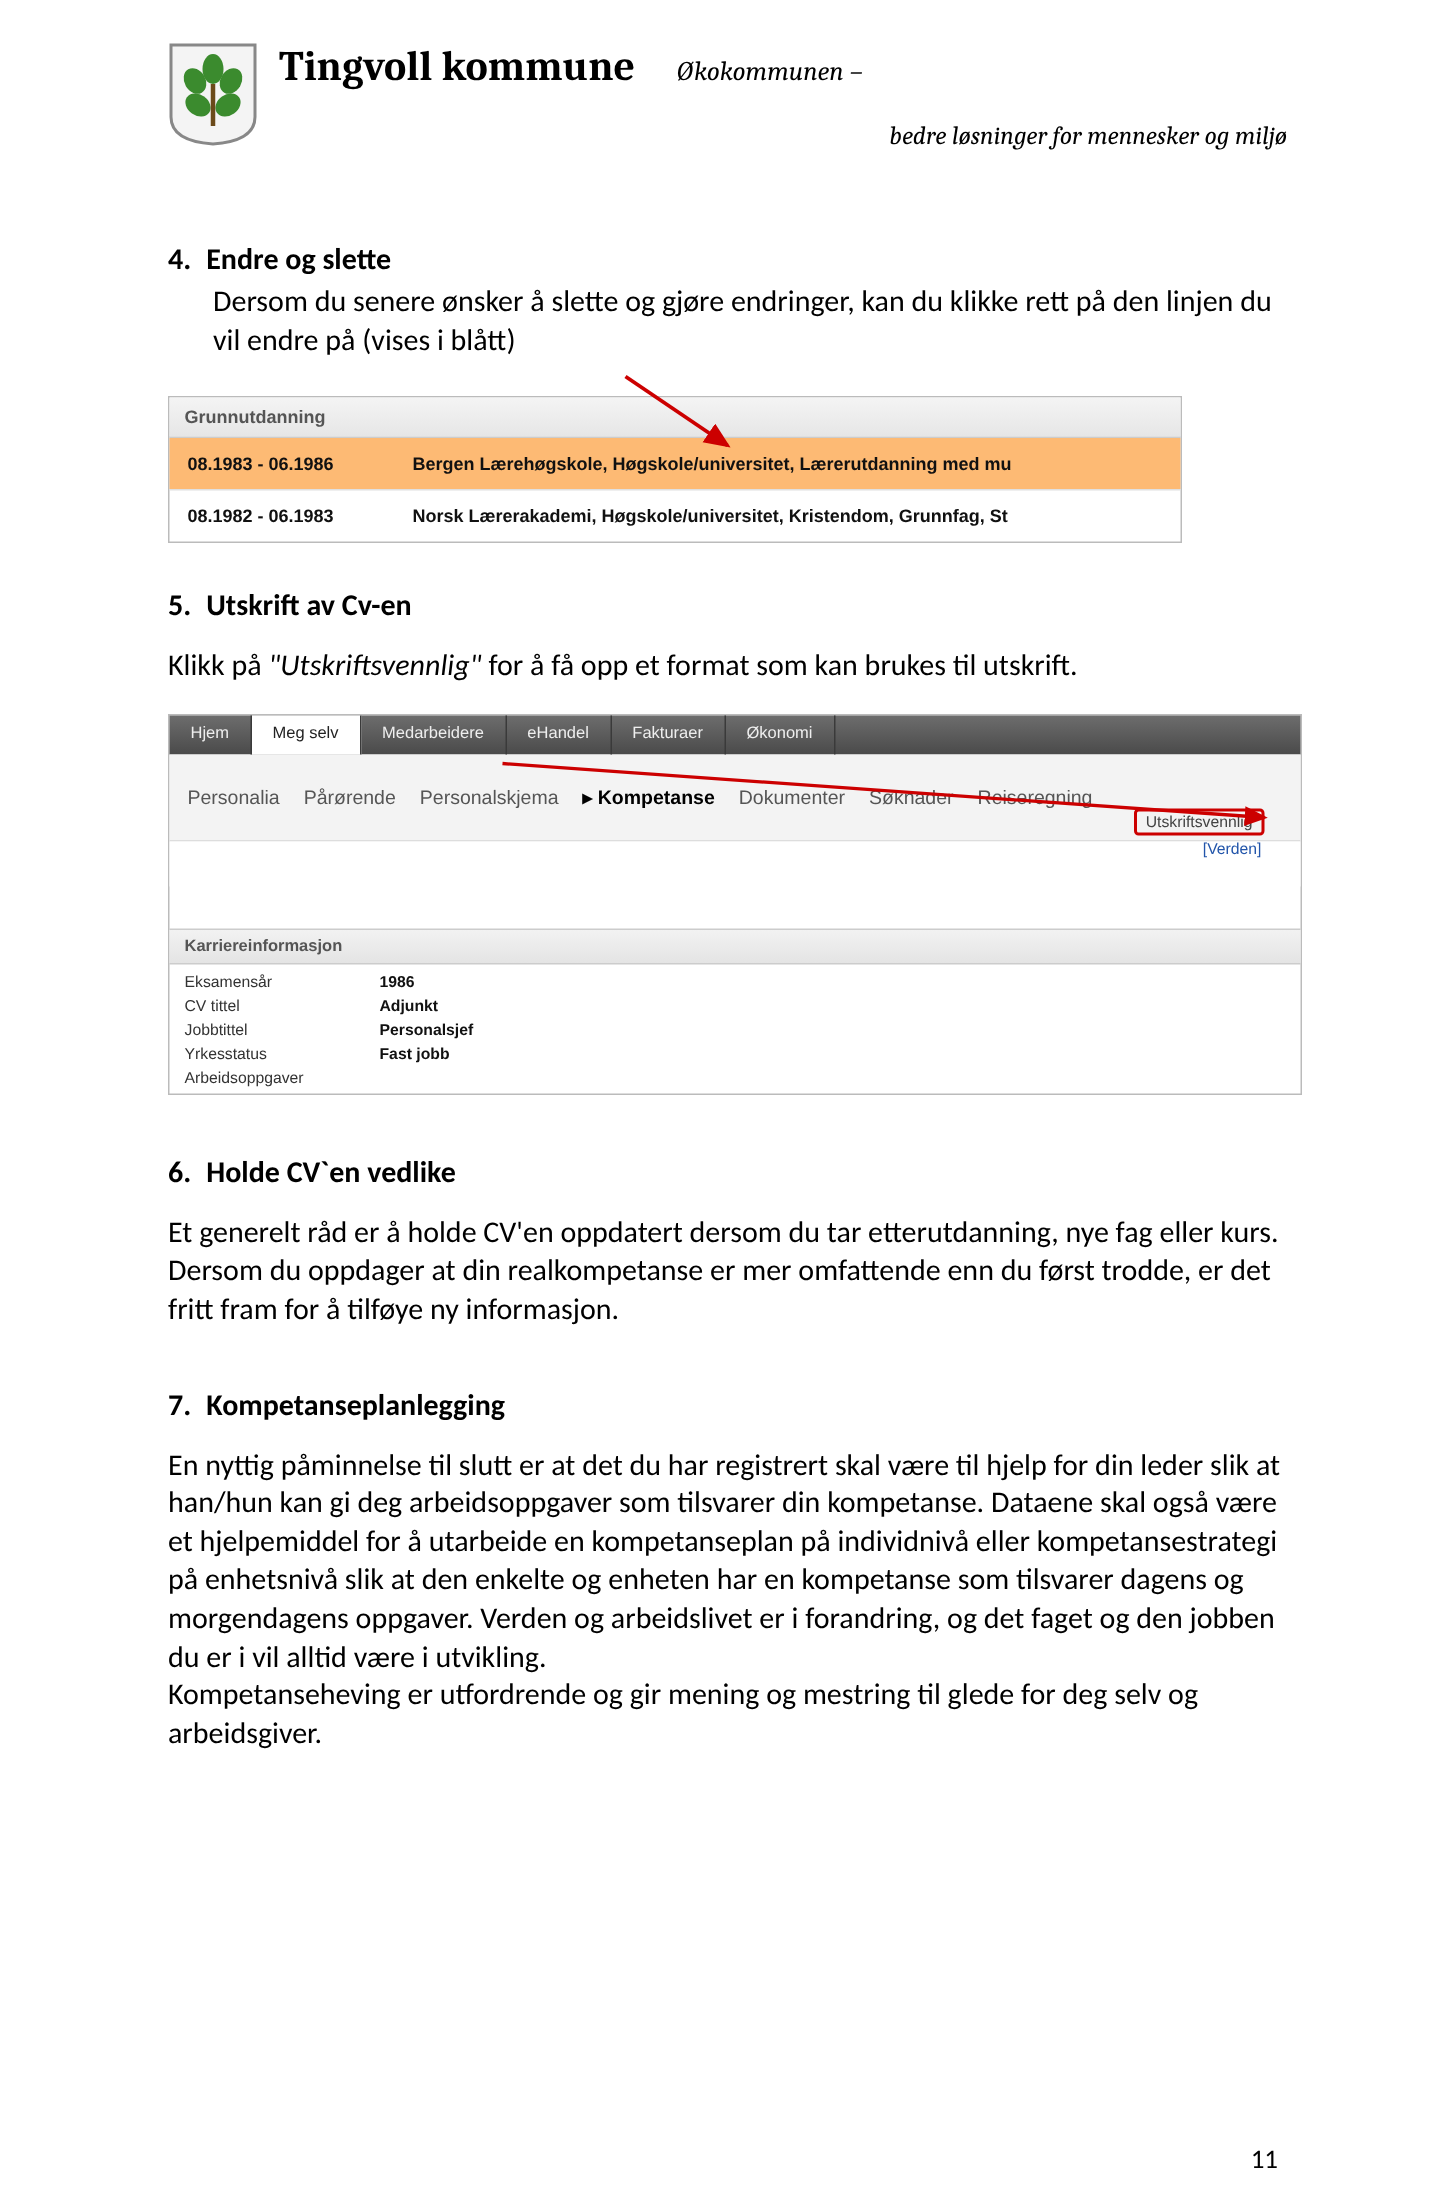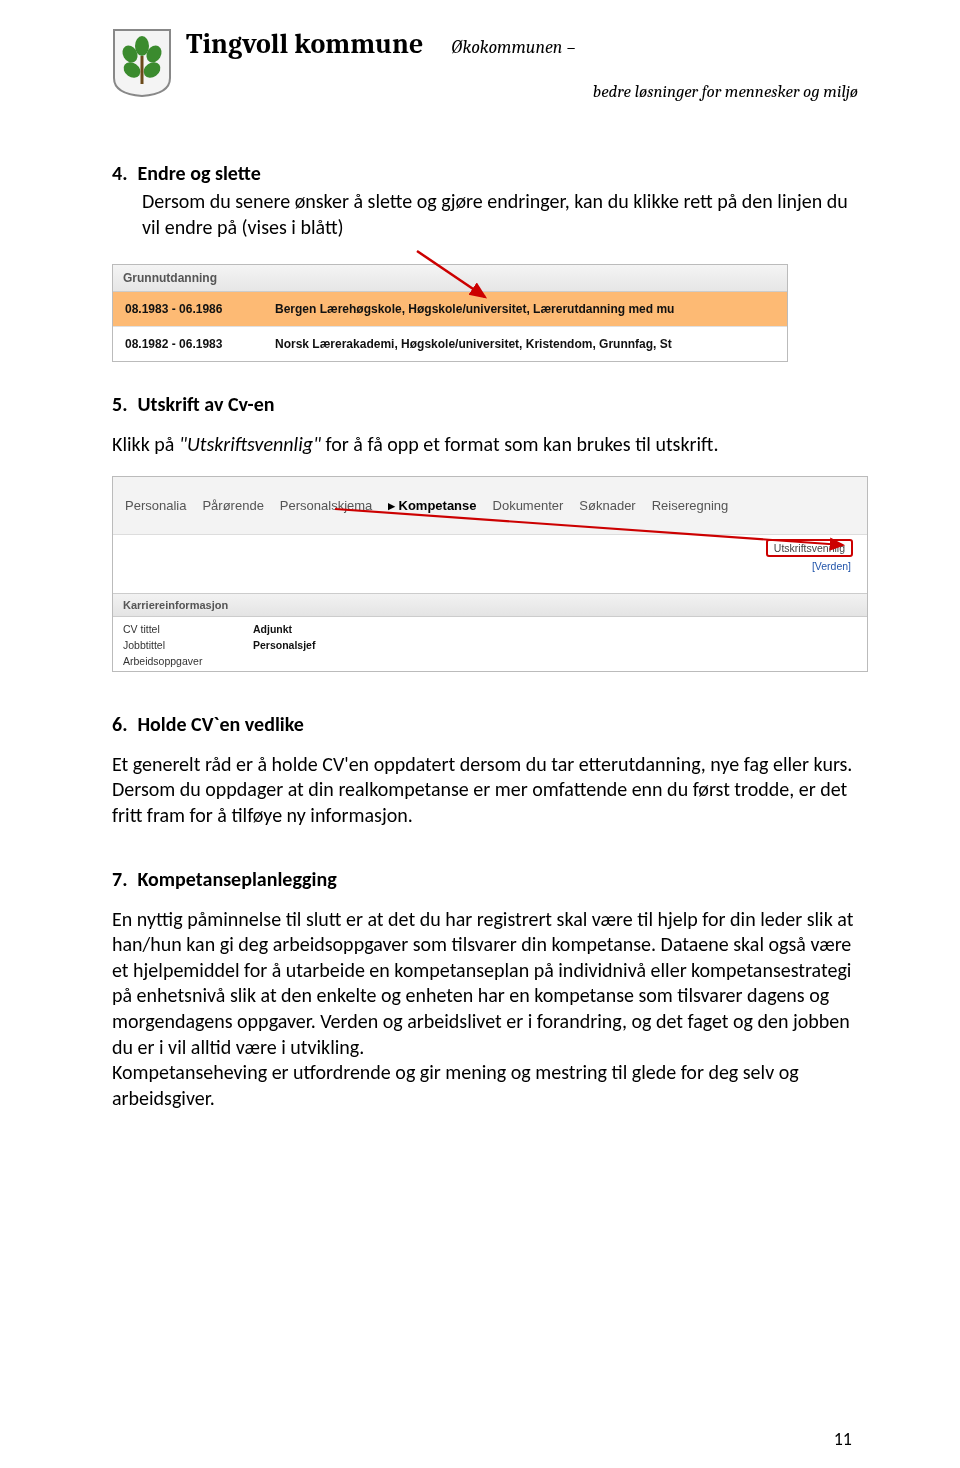"Hjem" div.nav1 { html: none -> <div> <div>Hjem</div> <div>Meg selv</div> <div>Medarbeidere</div> <div>eHandel</div> <div>Fakturaer</div> <div>Økonomi</div> </div> }
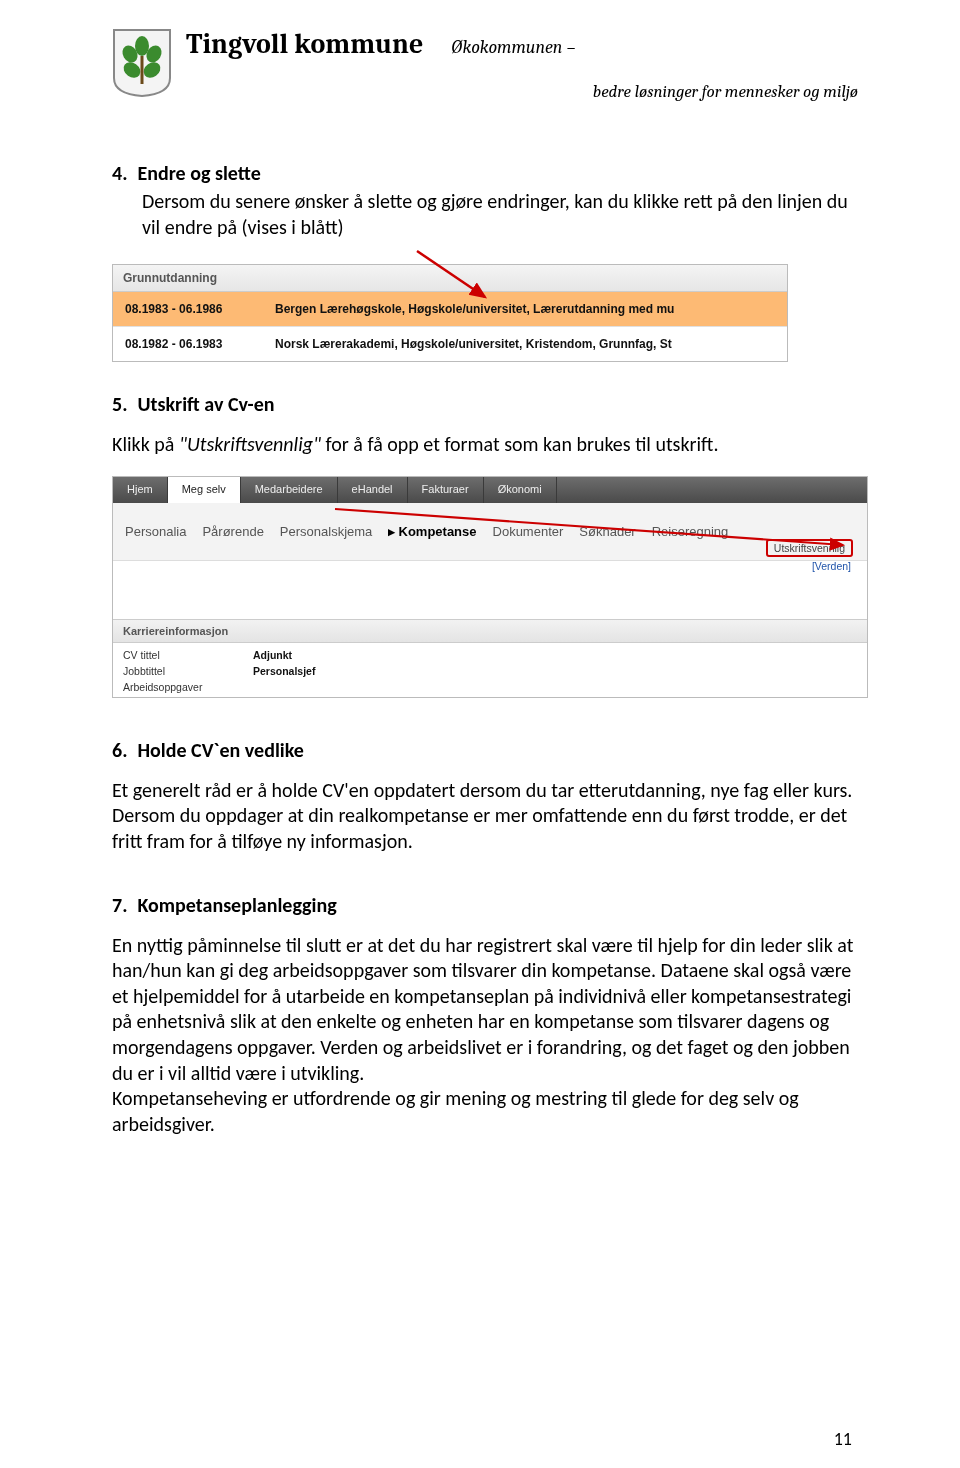"Utskriftsvennlig" .shot2 .rightbtns { right: 14px -> 24px }
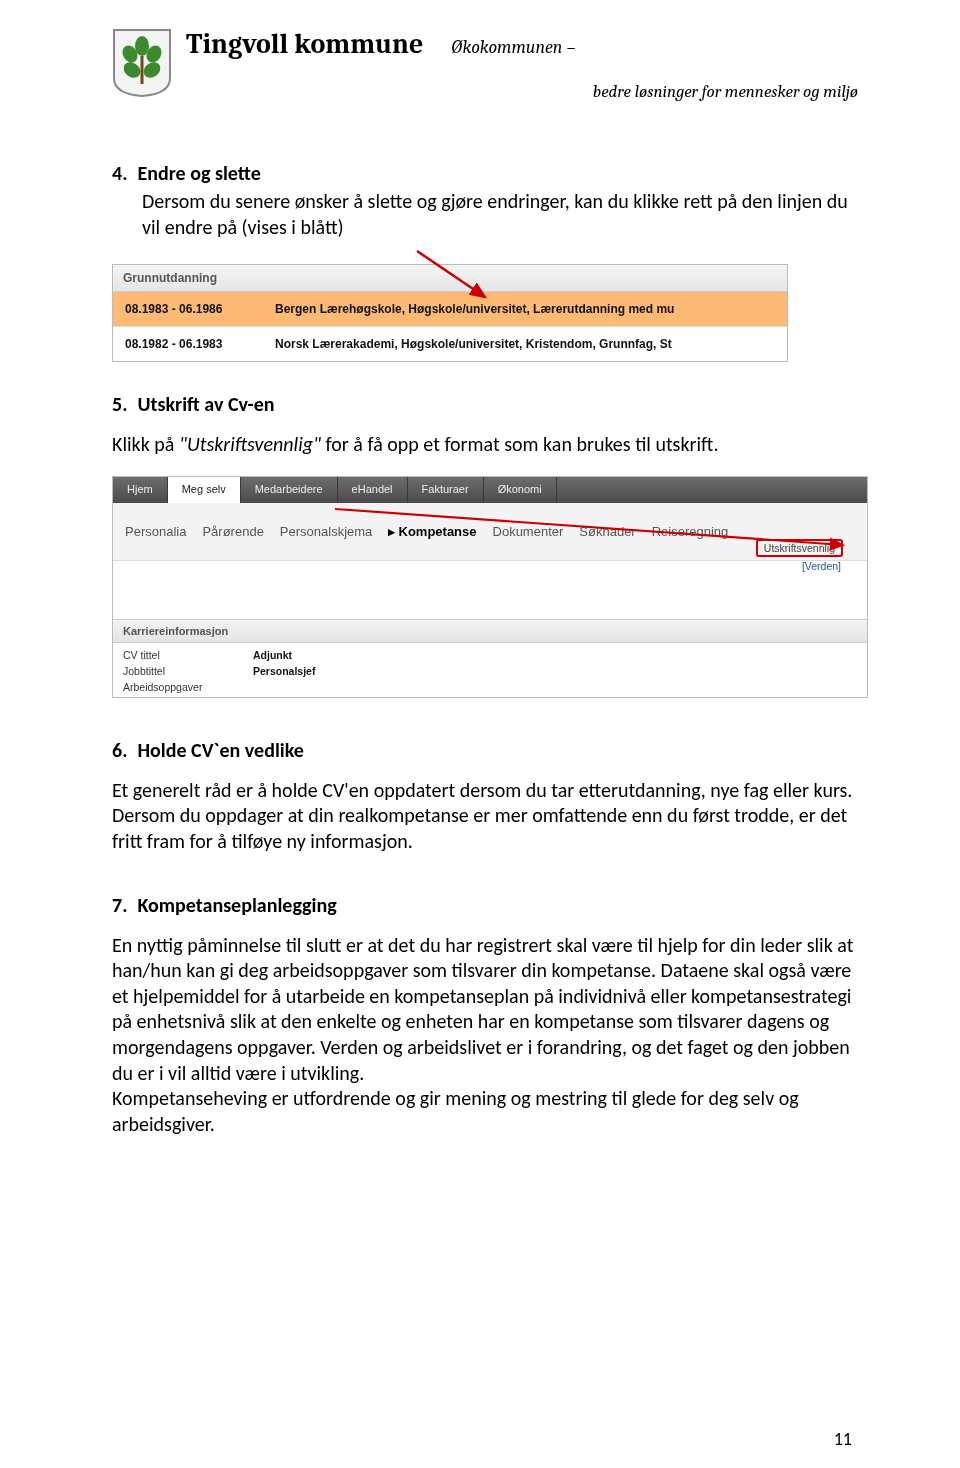"Eksamensår" div.kv { html: none -> <div> <span>Eksamensår</span> <span>1986</span> </div> }
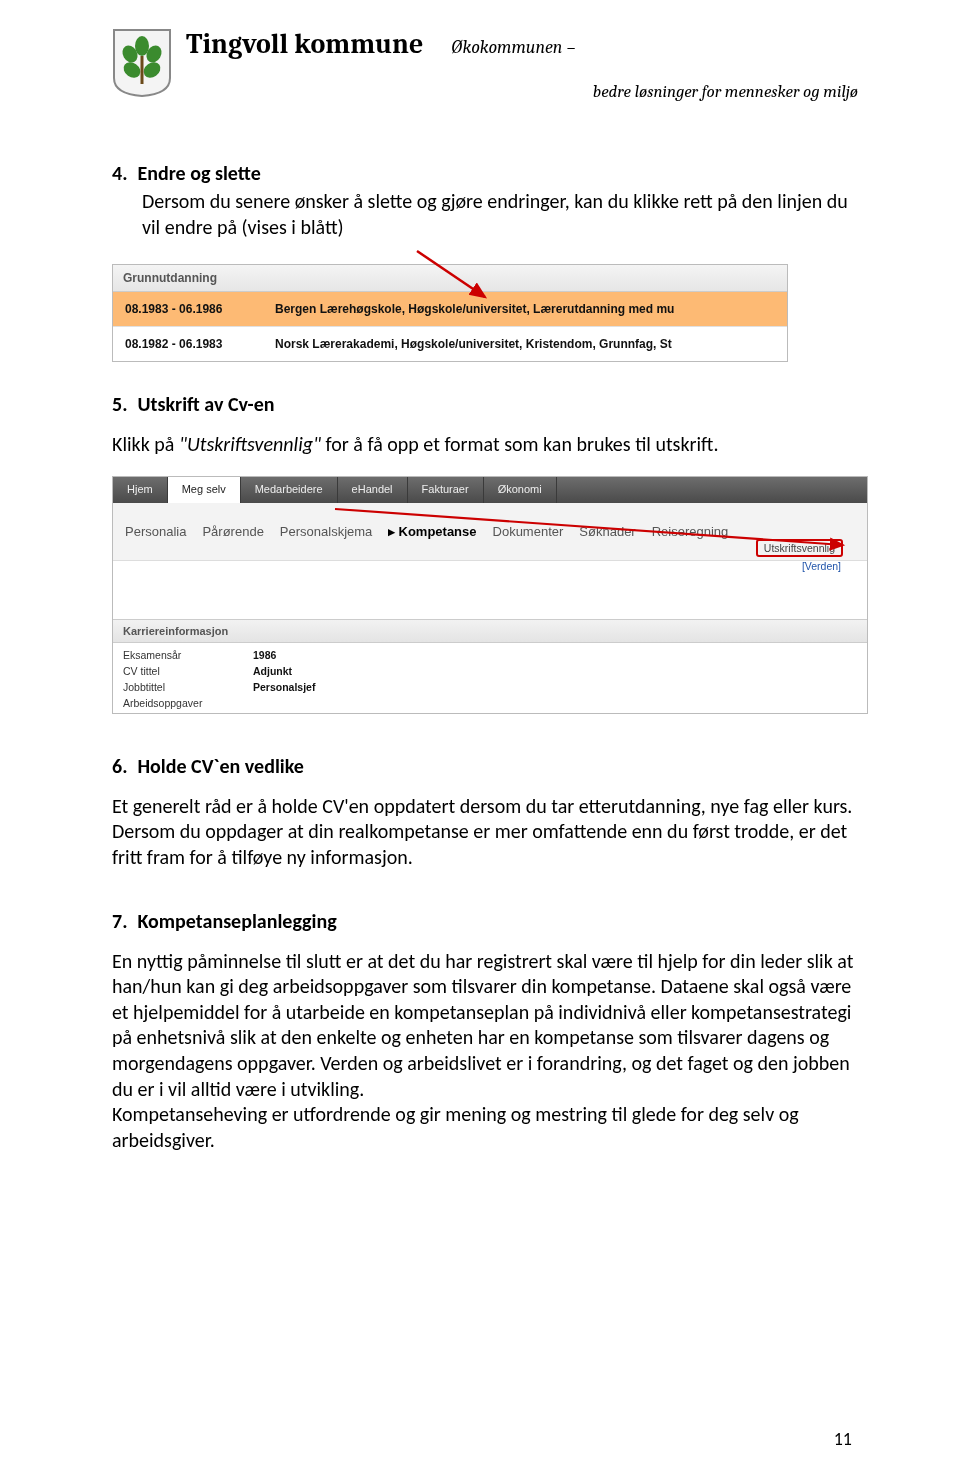"Yrkesstatus" div.kv { html: none -> <div> <span>Yrkesstatus</span> <span>Fast jobb</span> </div> }
